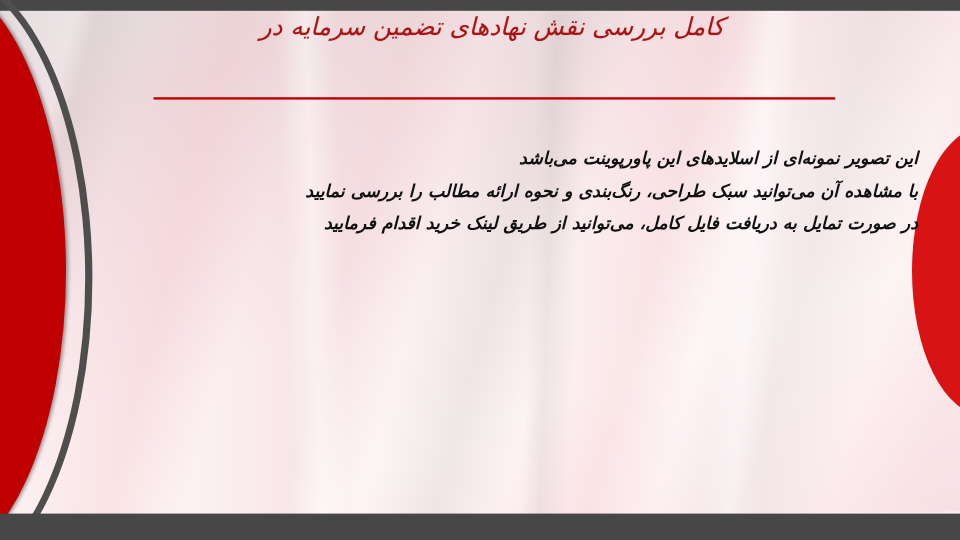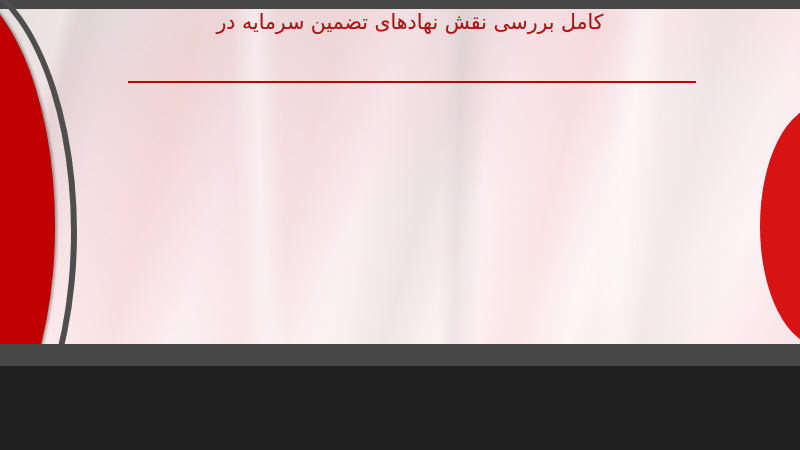"کامل بررسی نقش نهادهای تضمین" #slide { font-style: none -> italic; height: 366px -> 450px }
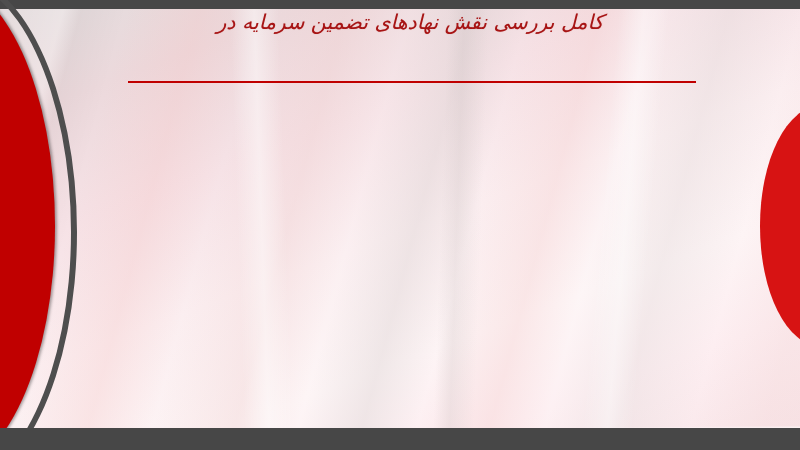"این تصویر نمونه‌ای از اسلایدهای" div { html: none -> <div> <span>این تصویر نمونه‌ای از اسلایدهای این پاورپوینت می‌باشد</span> <span>با مشاهده آن می‌توانید سبک طراحی، رنگ‌بندی و نحوه ارائه مطالب را بررسی نمایید</span> <span>در صورت تمایل به دریافت فایل کامل، می‌توانید از طریق لینک خرید اقدام فرمایید</span> </div> }
